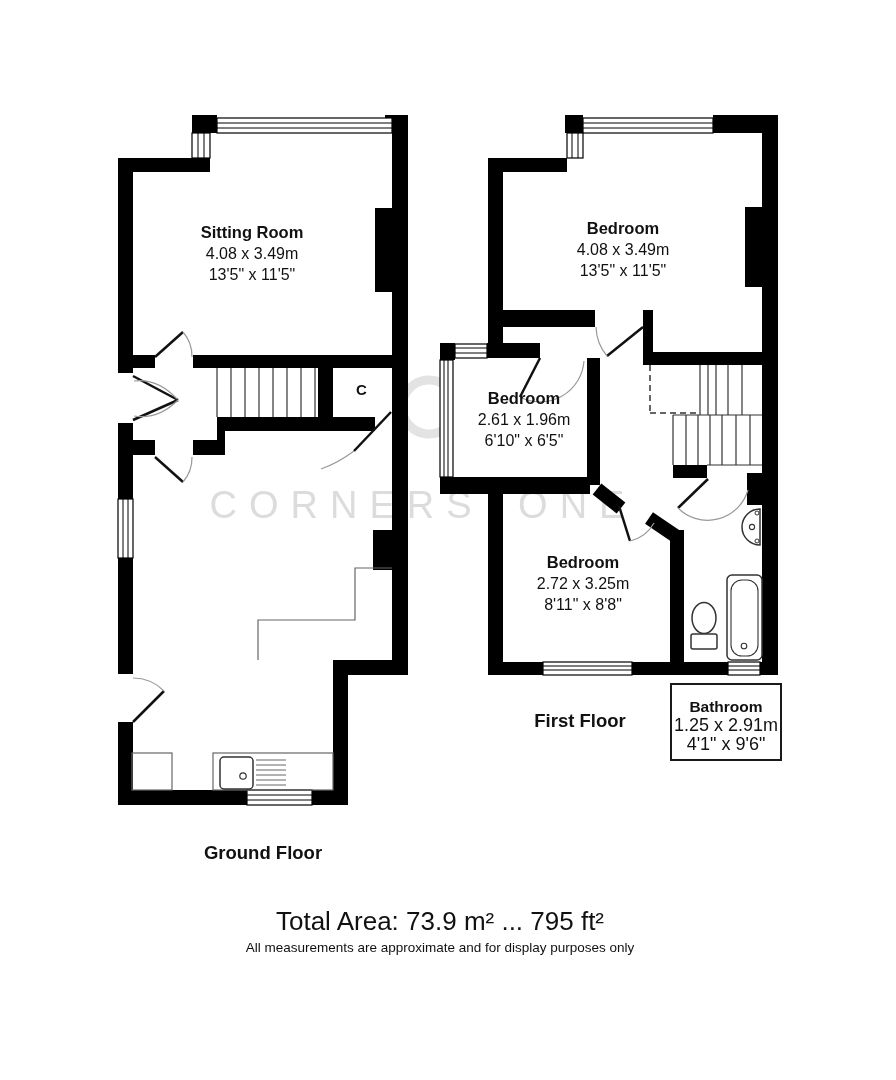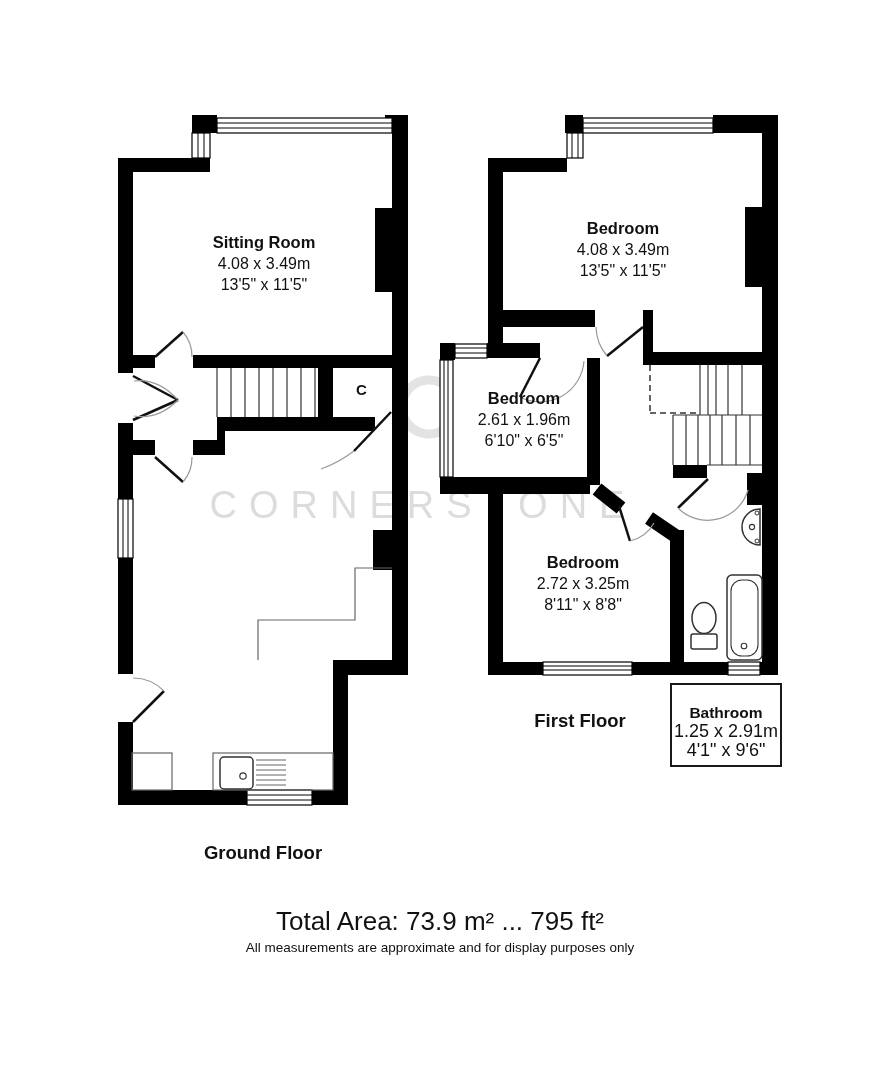"Sitting Room" div.room-label { margin-left: 12px -> none; top: 232px -> 222px }
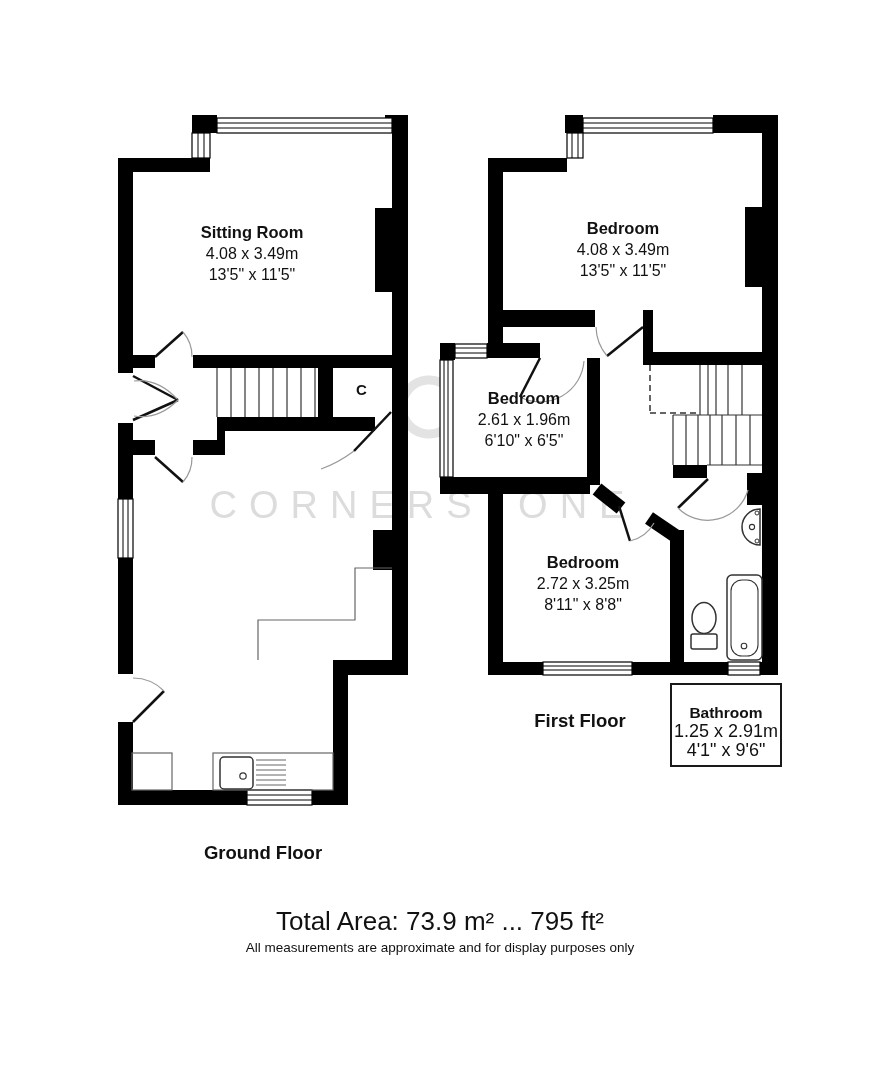"Bathroom" .bath-box { padding: 18px 0 5px -> 12px 0 5px }
